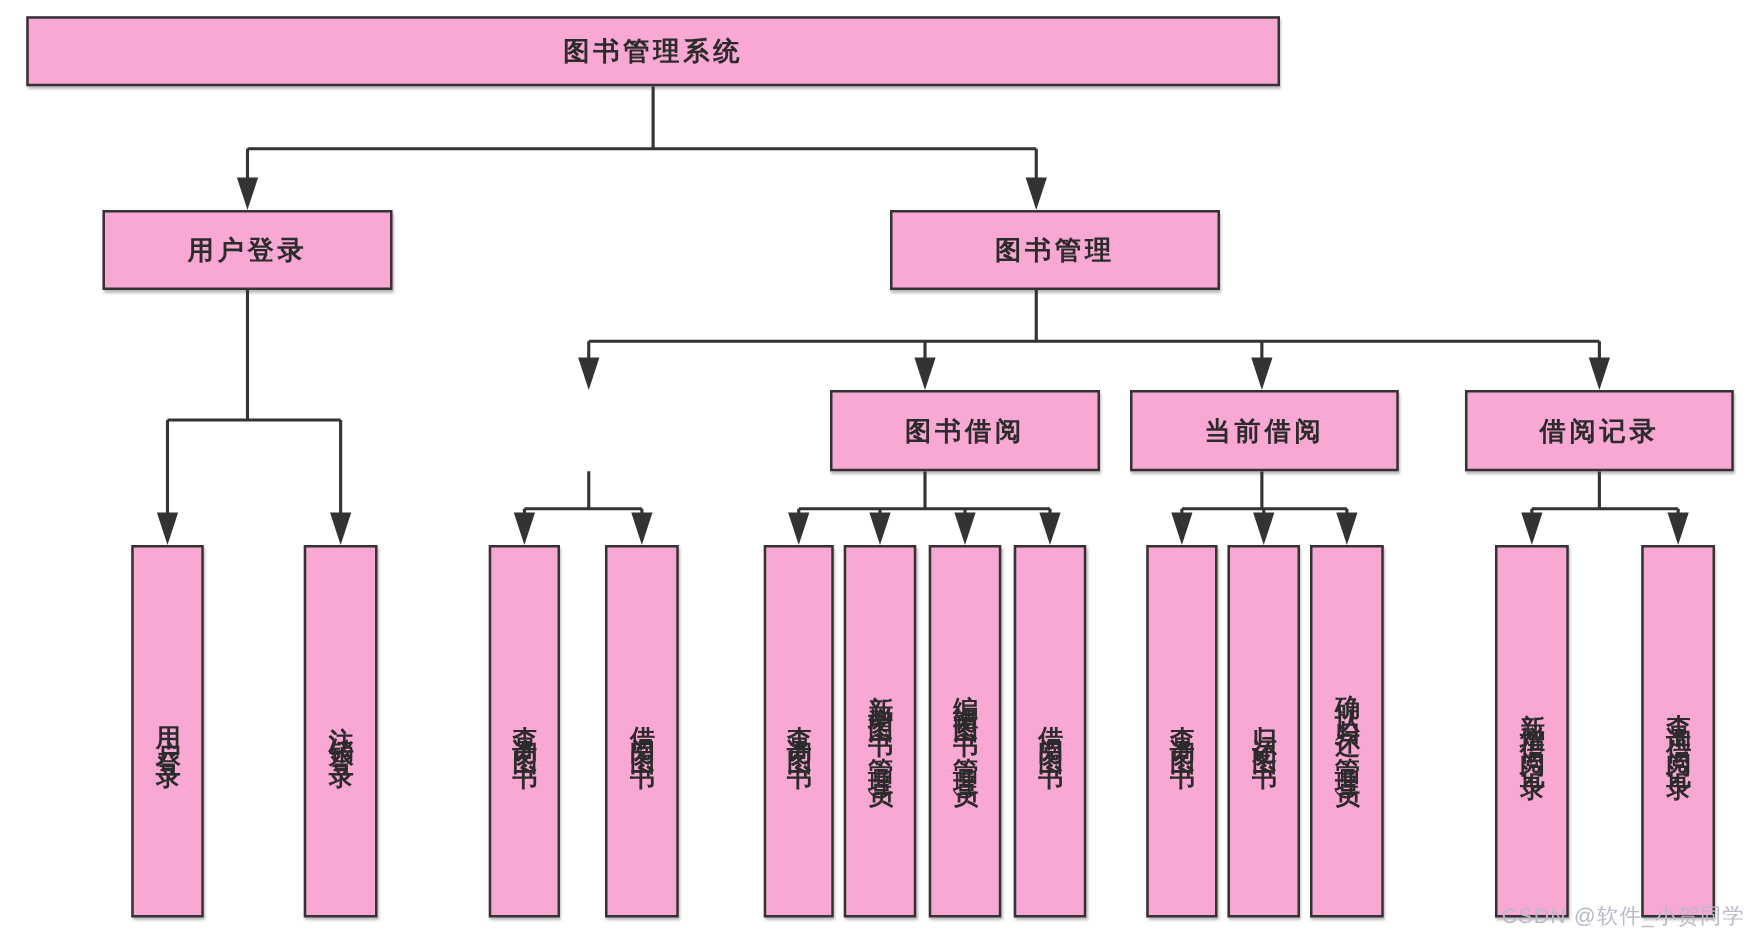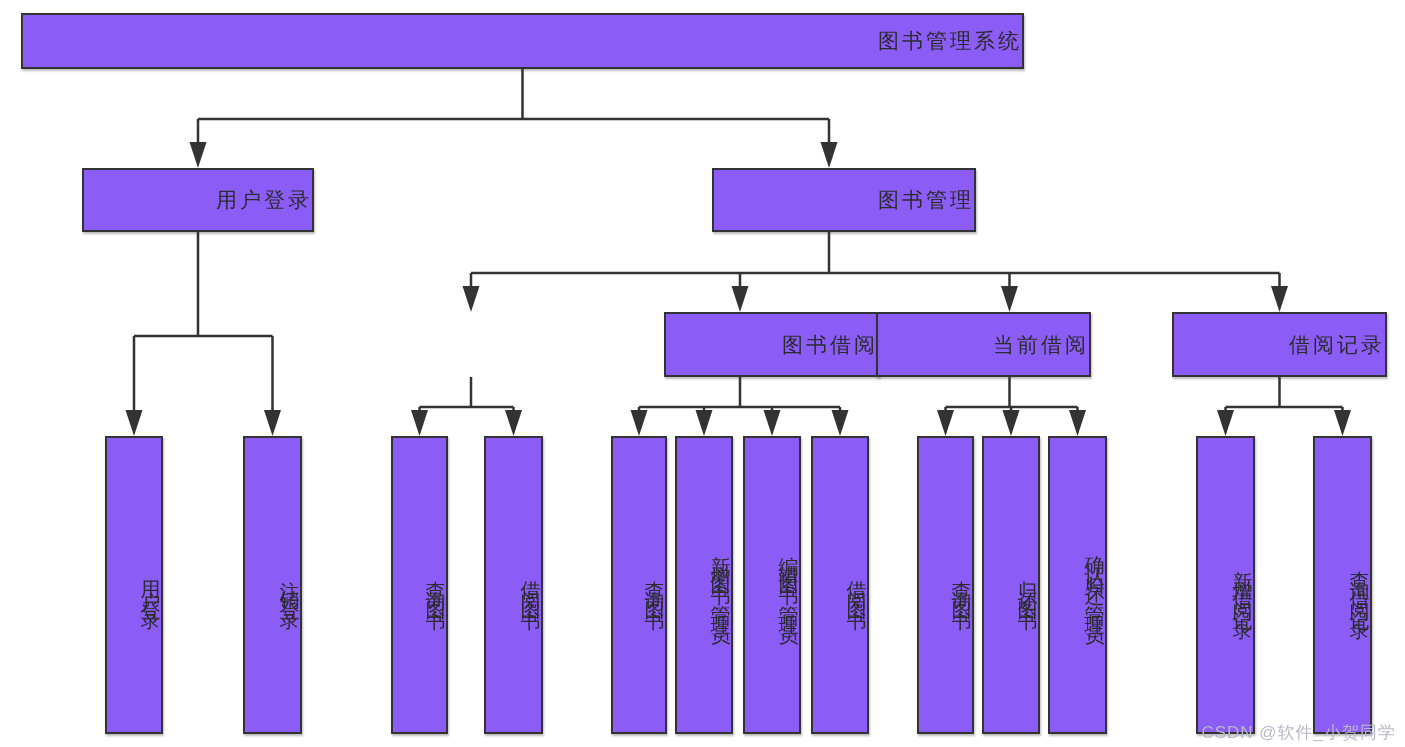"图书管理系统" .node { background: #8b5cf6 -> #f9a8d4; font-weight: none -> bold; justify-content: flex-end -> center }
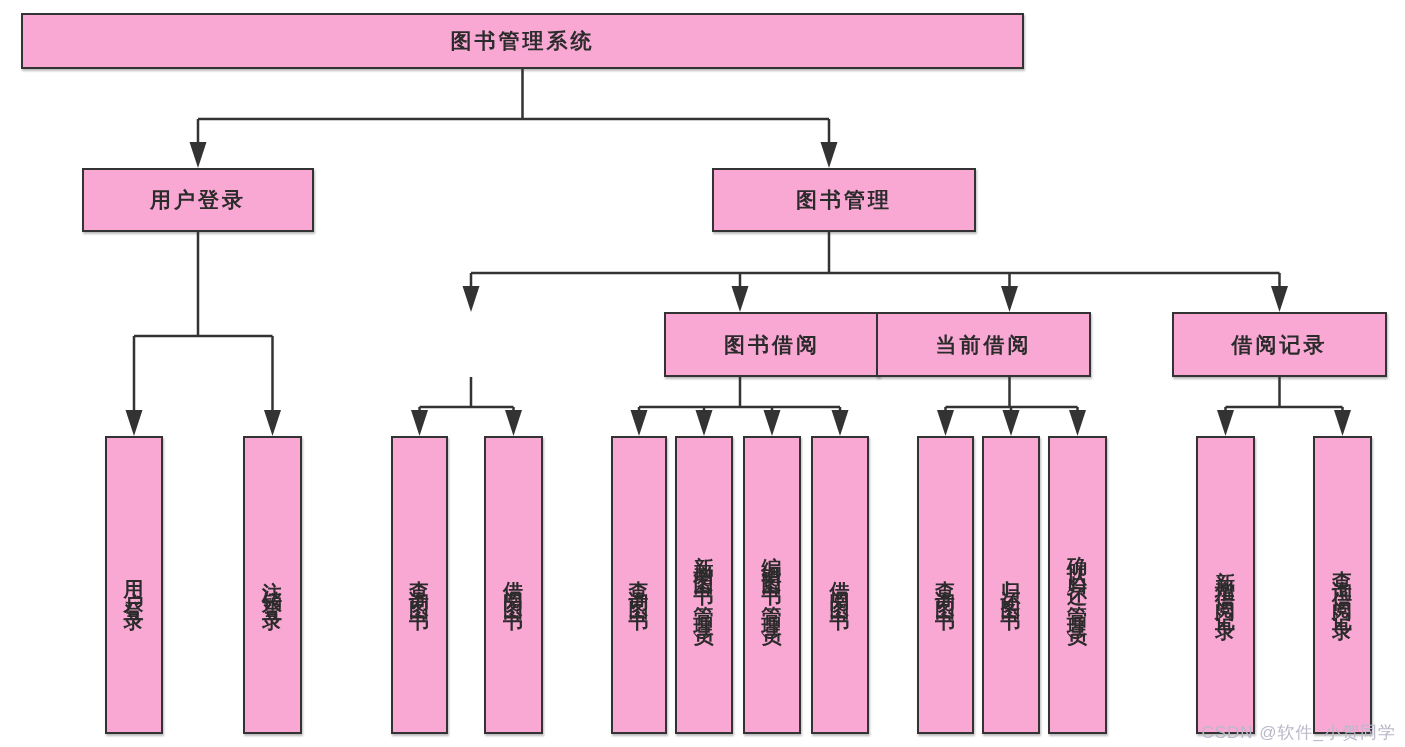"当前借阅" div.node { left: 876px -> 904px }
